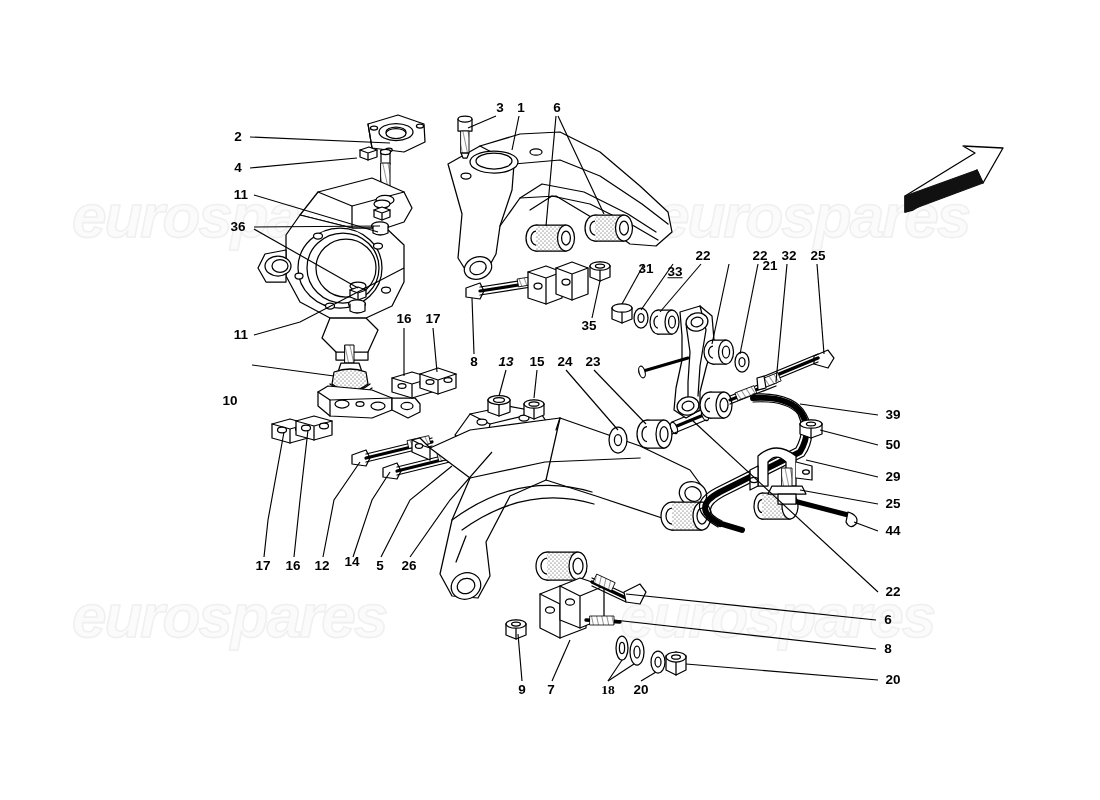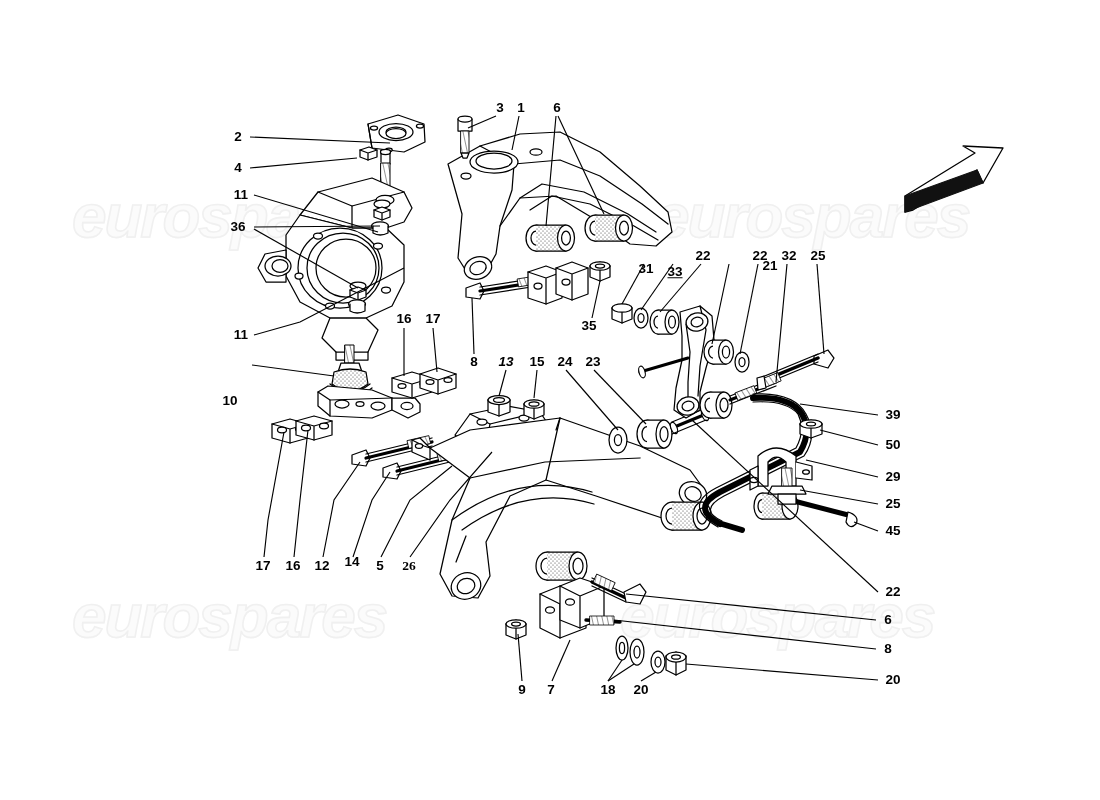"45" div.lbl { text: 45 -> 44 }
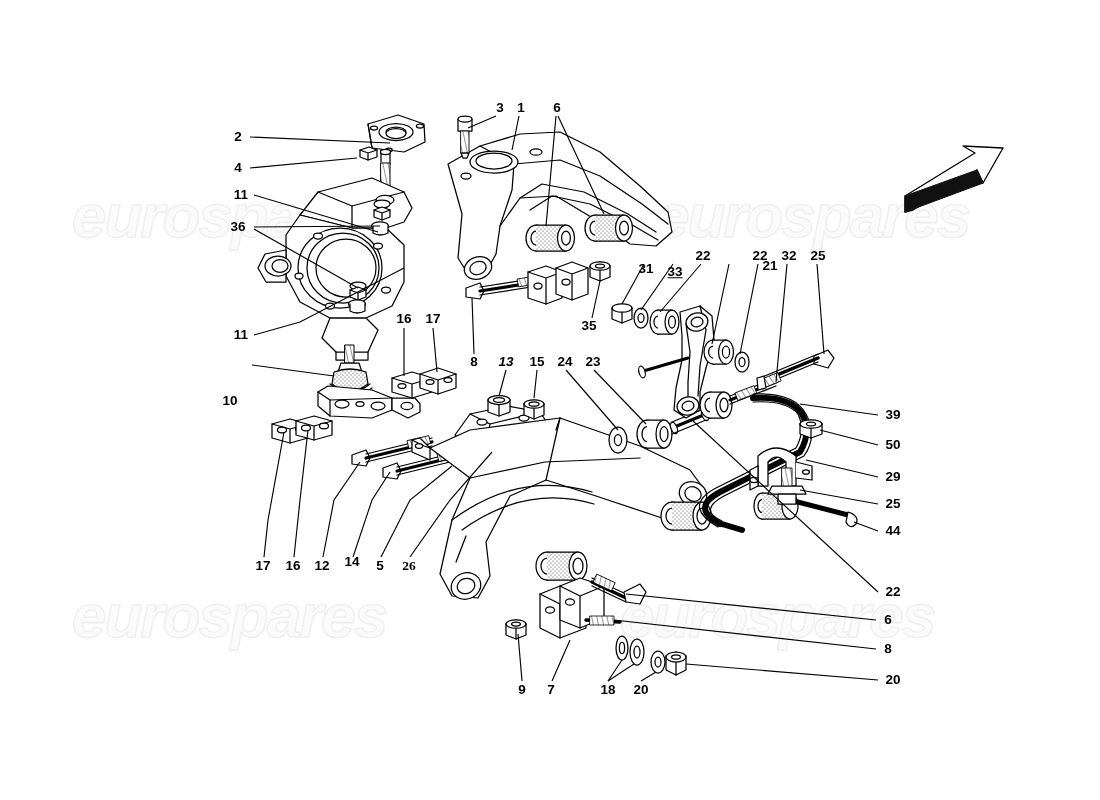"26" div.lbl { font-family: Liberation Serif, serif -> none }
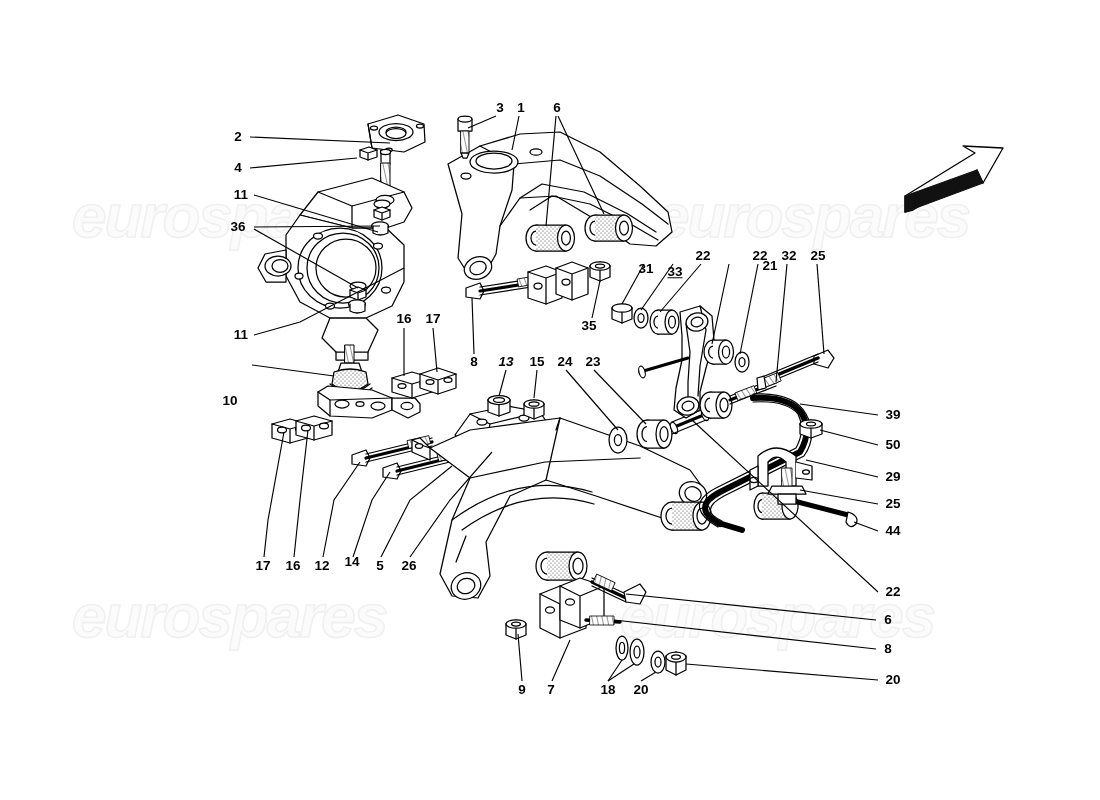"18" div.lbl { font-family: none -> Liberation Serif, serif }
